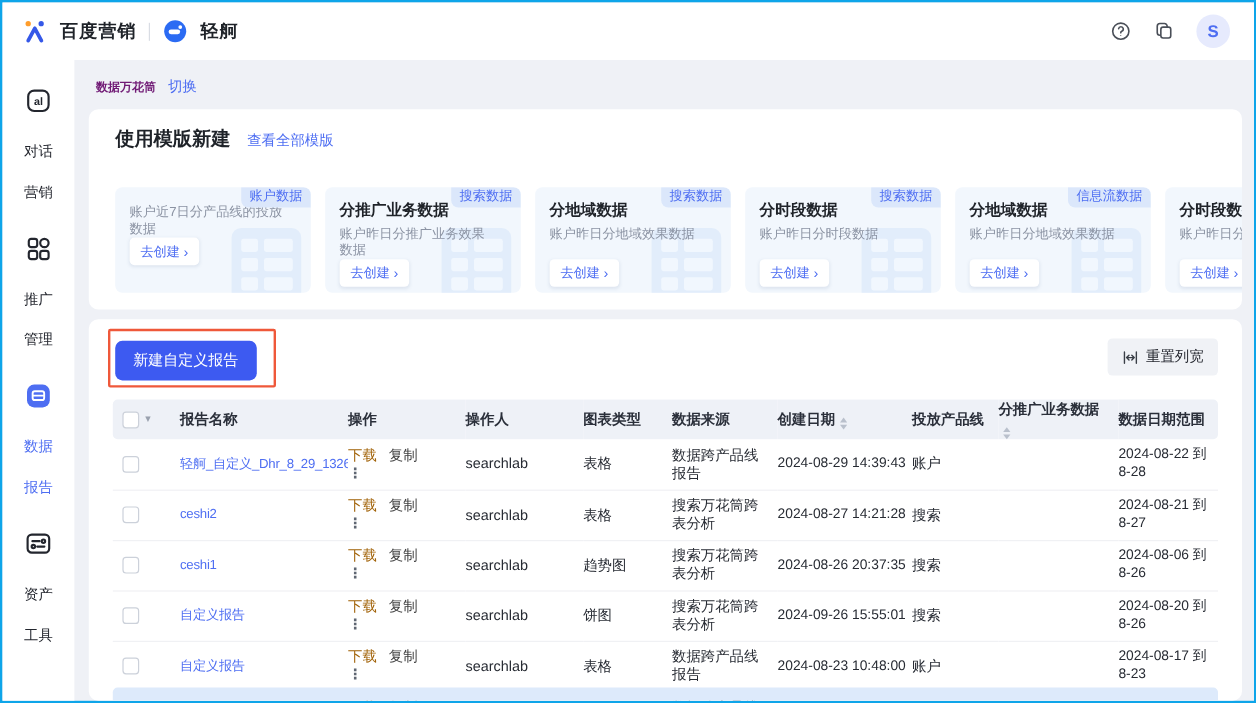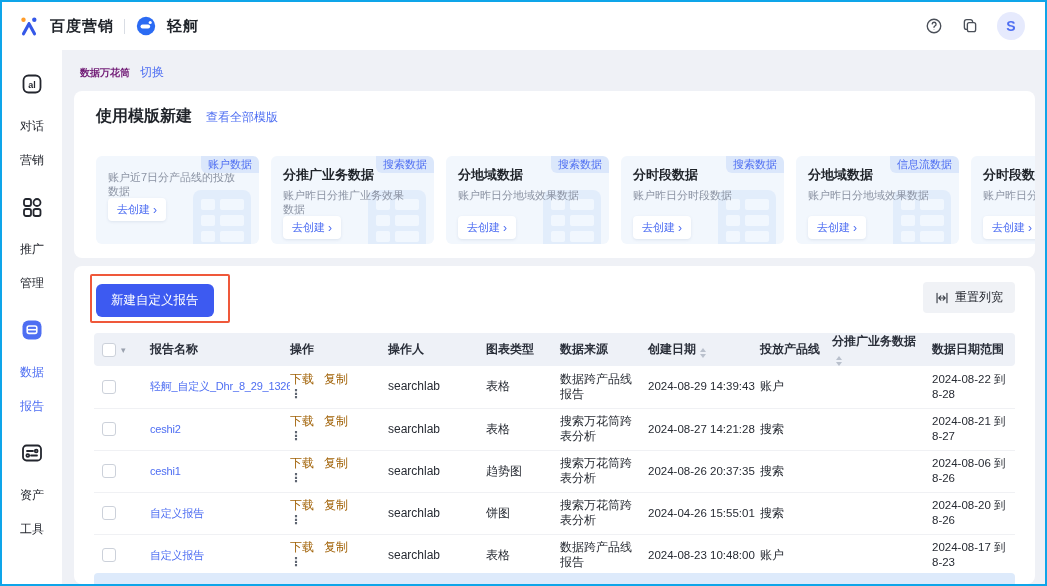"复制" .op-copy { color: #a16207 -> #404040 }
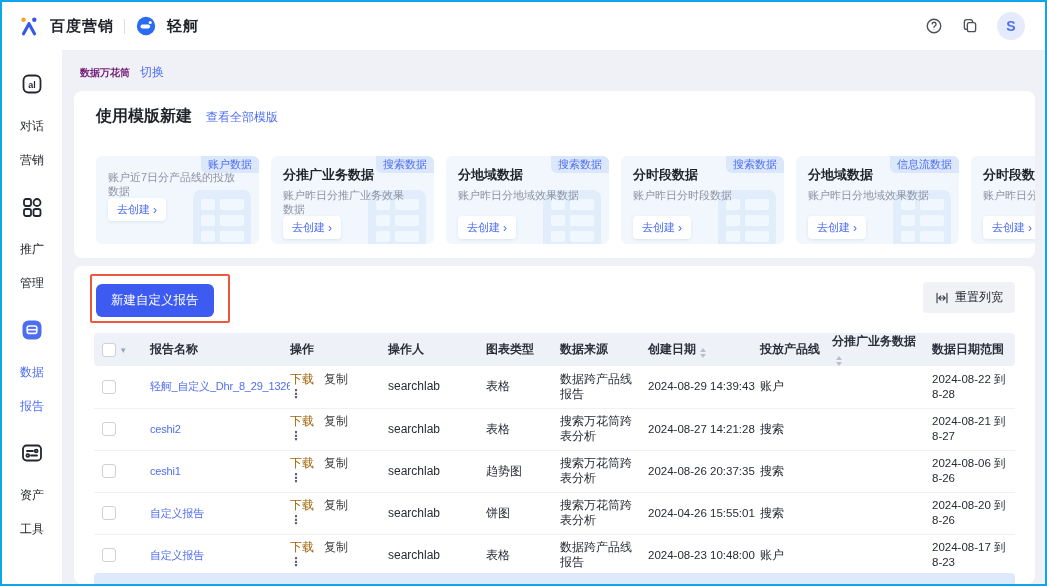"2024-04-26 15:55:01" td.c-created { text: 2024-04-26 -> 2024-09-26 }
